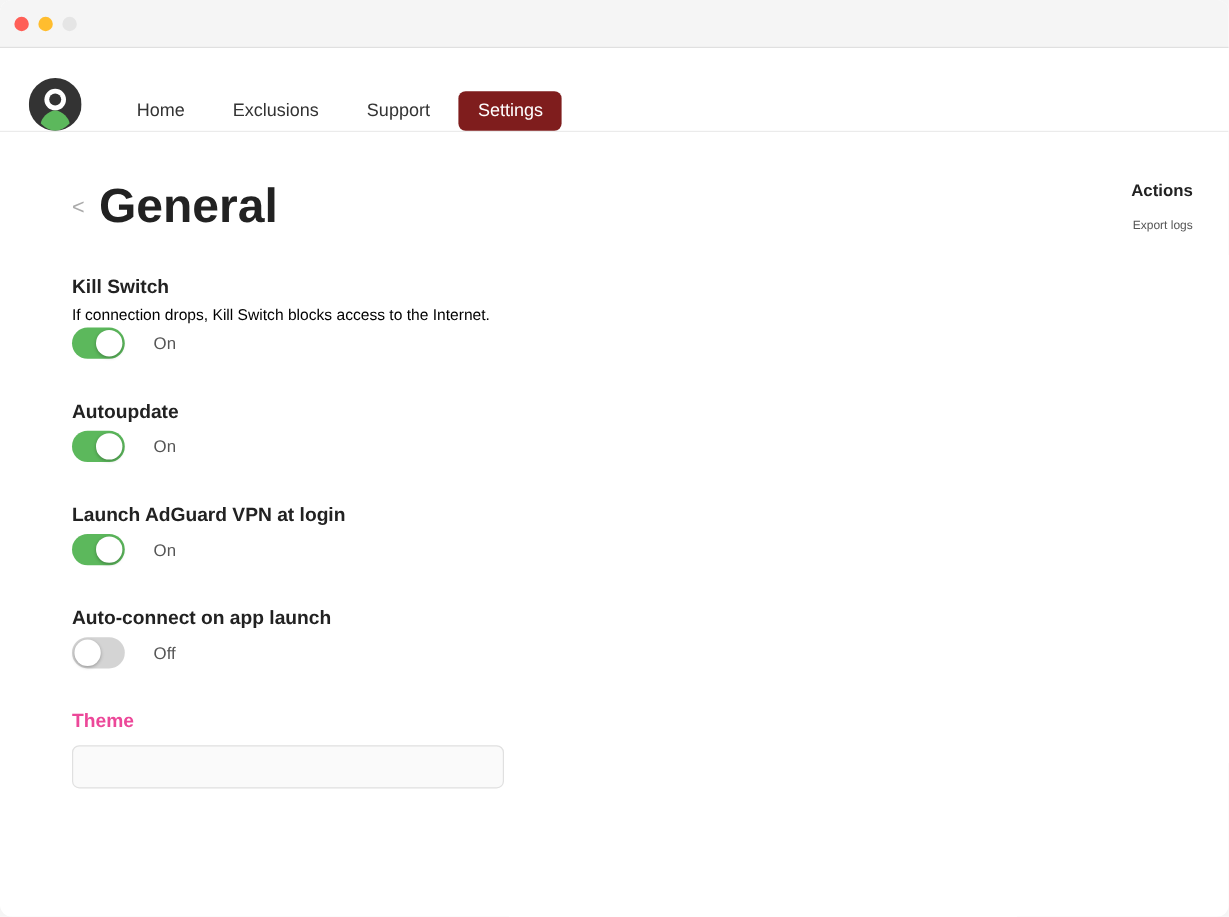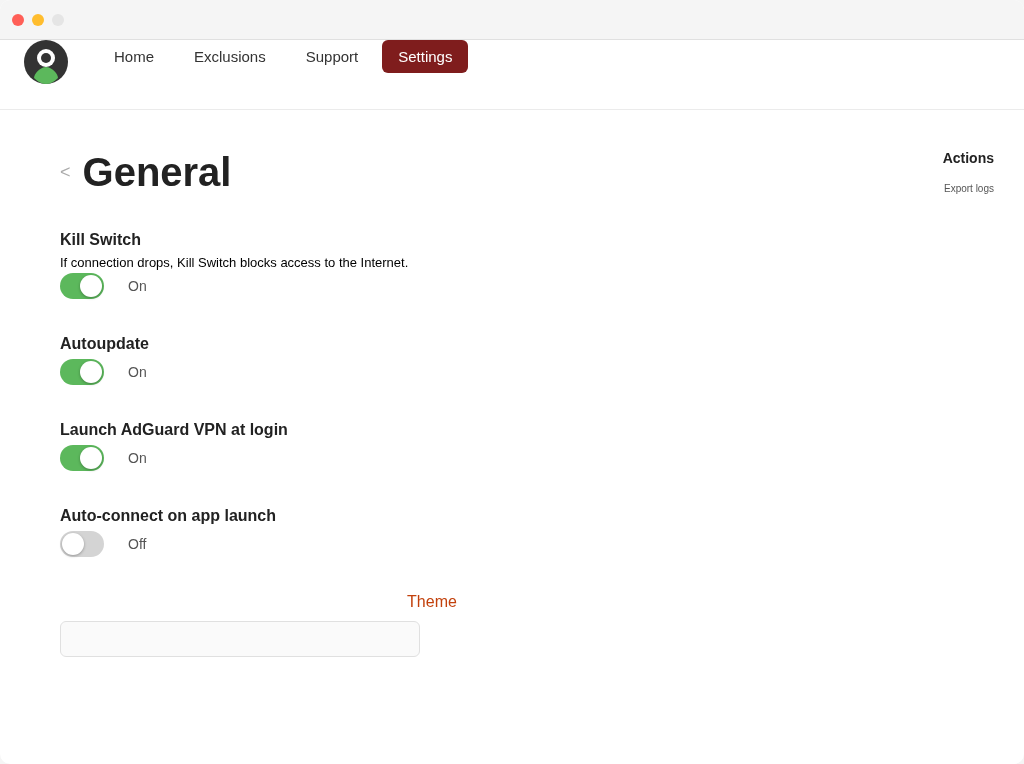"Home" .navbar { align-items: flex-start -> flex-end }
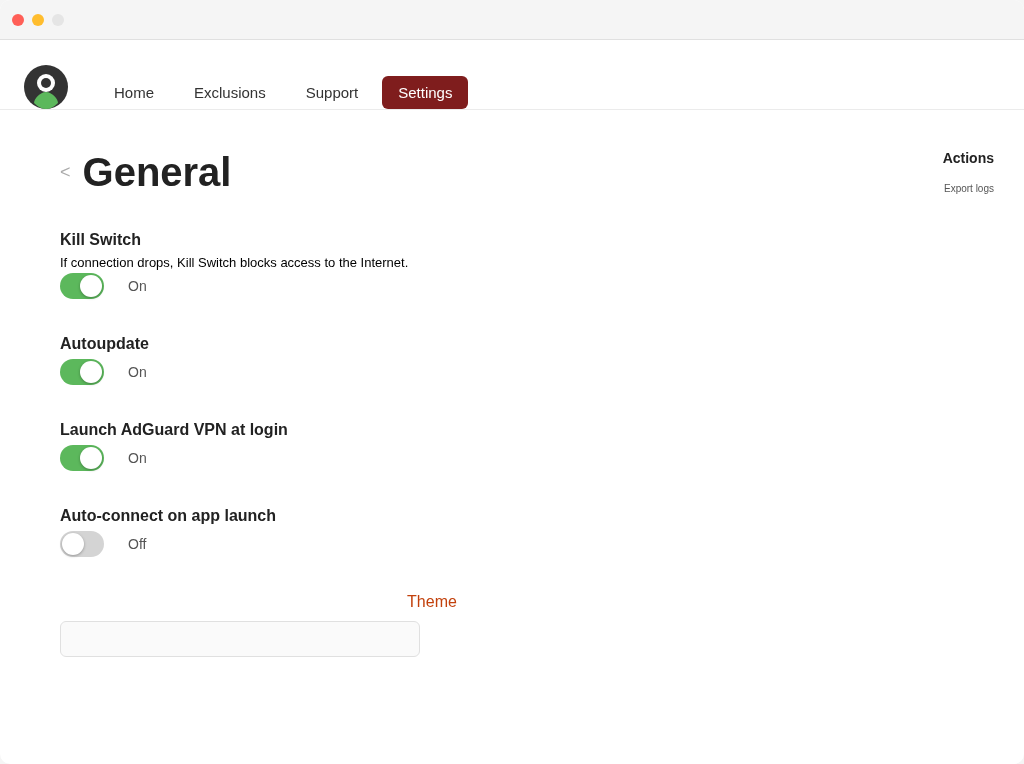"Theme" .theme-label { color: #c2410c -> #ec4899; font-weight: 400 -> 700; text-align: center -> none }
